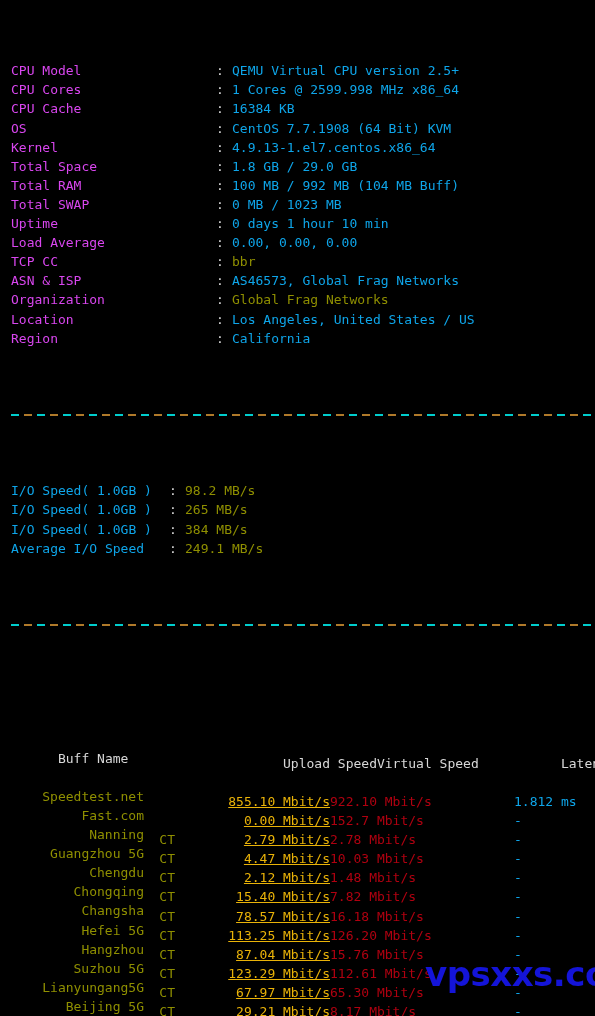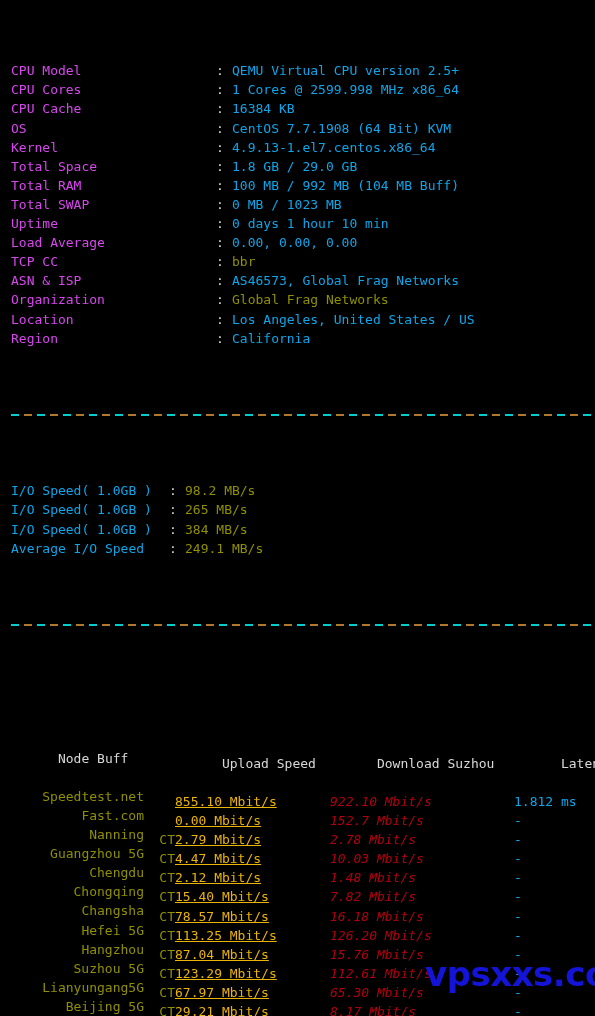"Node Buff" span.col-node { text: Node Buff -> Buff Name }
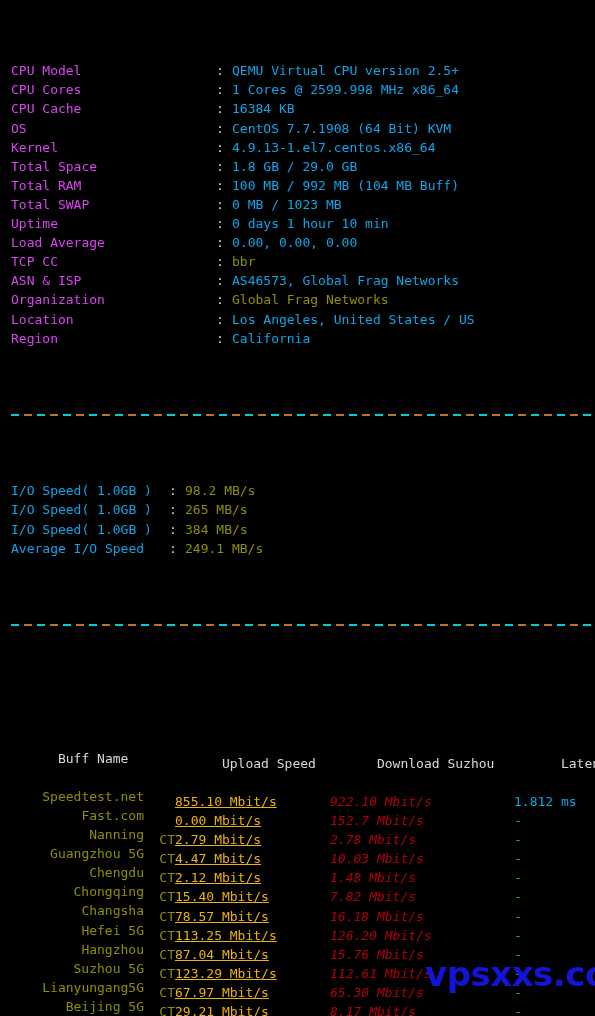"Upload Speed" .col-up { text-align: none -> right }
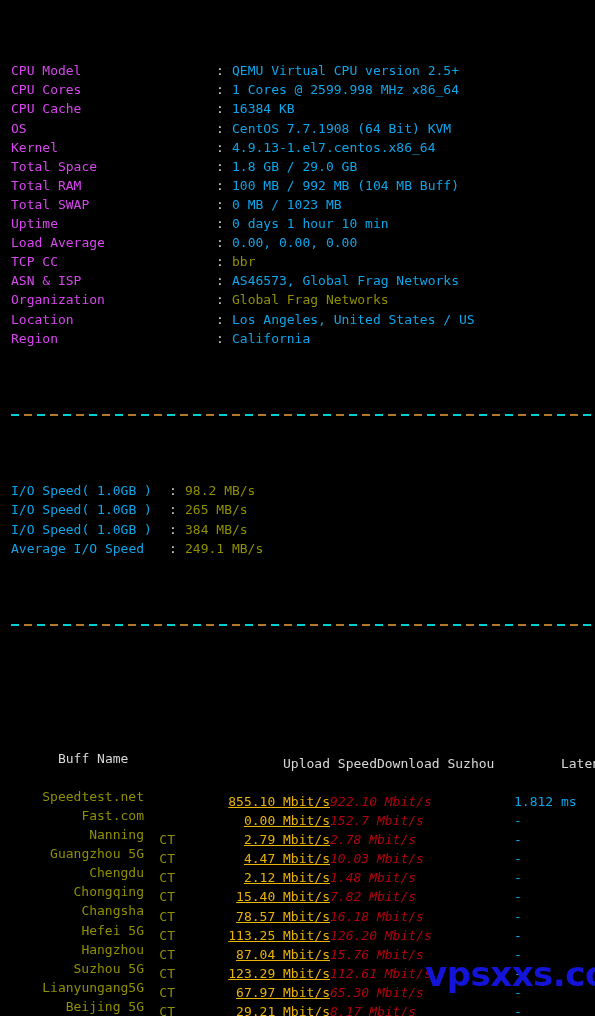"Download Suzhou" span.col-down { text: Download Suzhou -> Virtual Speed }
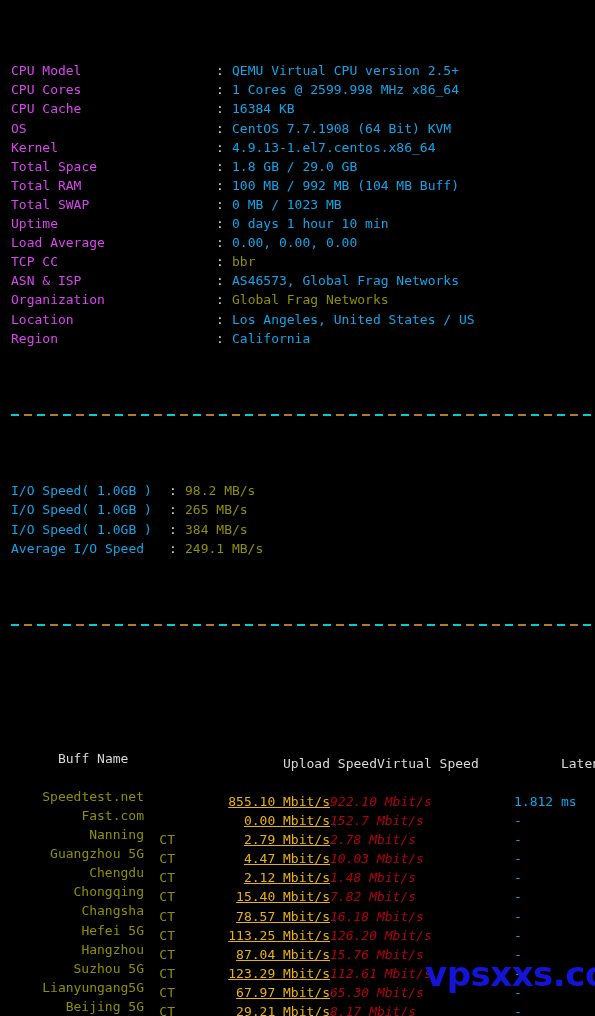"922.10 Mbit/s" .c-red { font-style: italic -> none }
